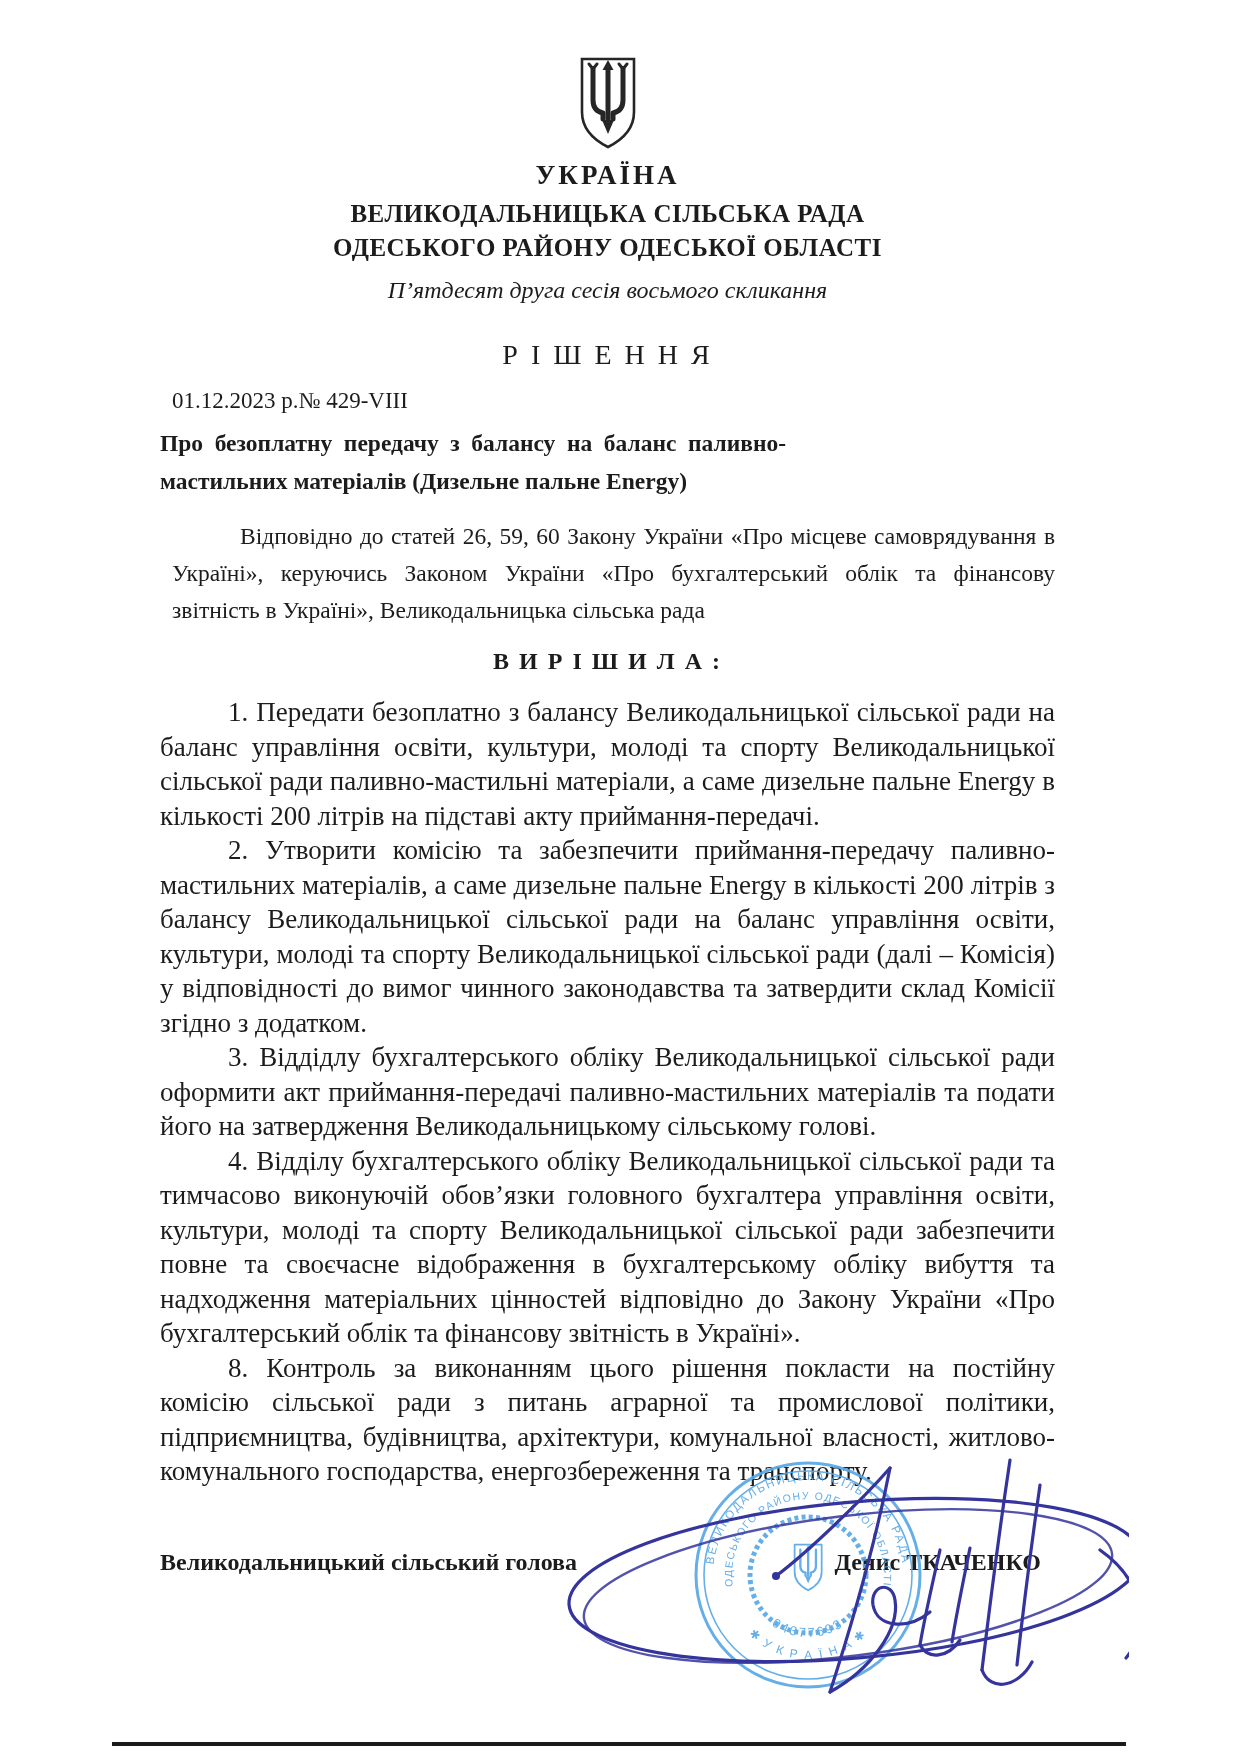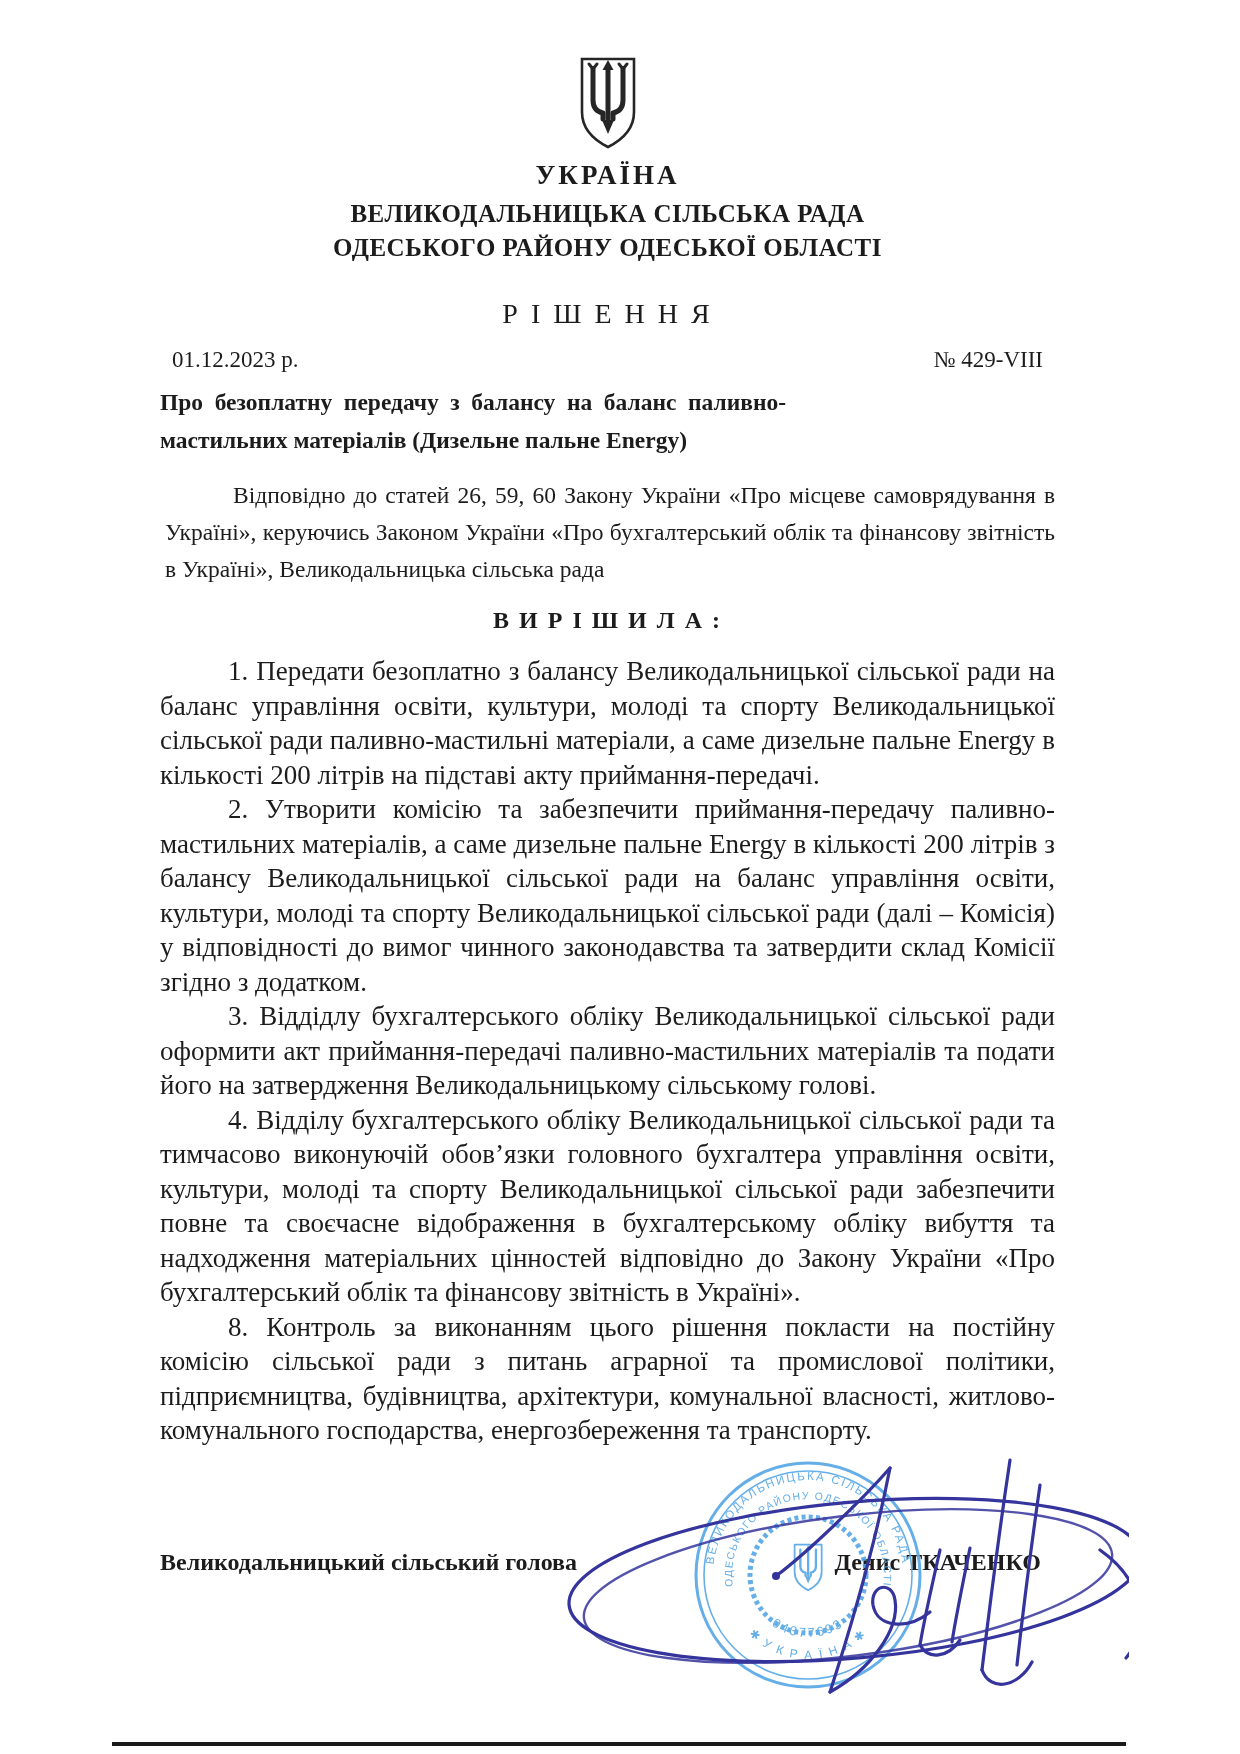"П’ятдесят друга сесія восьмого скликання" div.session { html: none -> <div>П’ятдесят друга сесія восьмого скликання</div> }
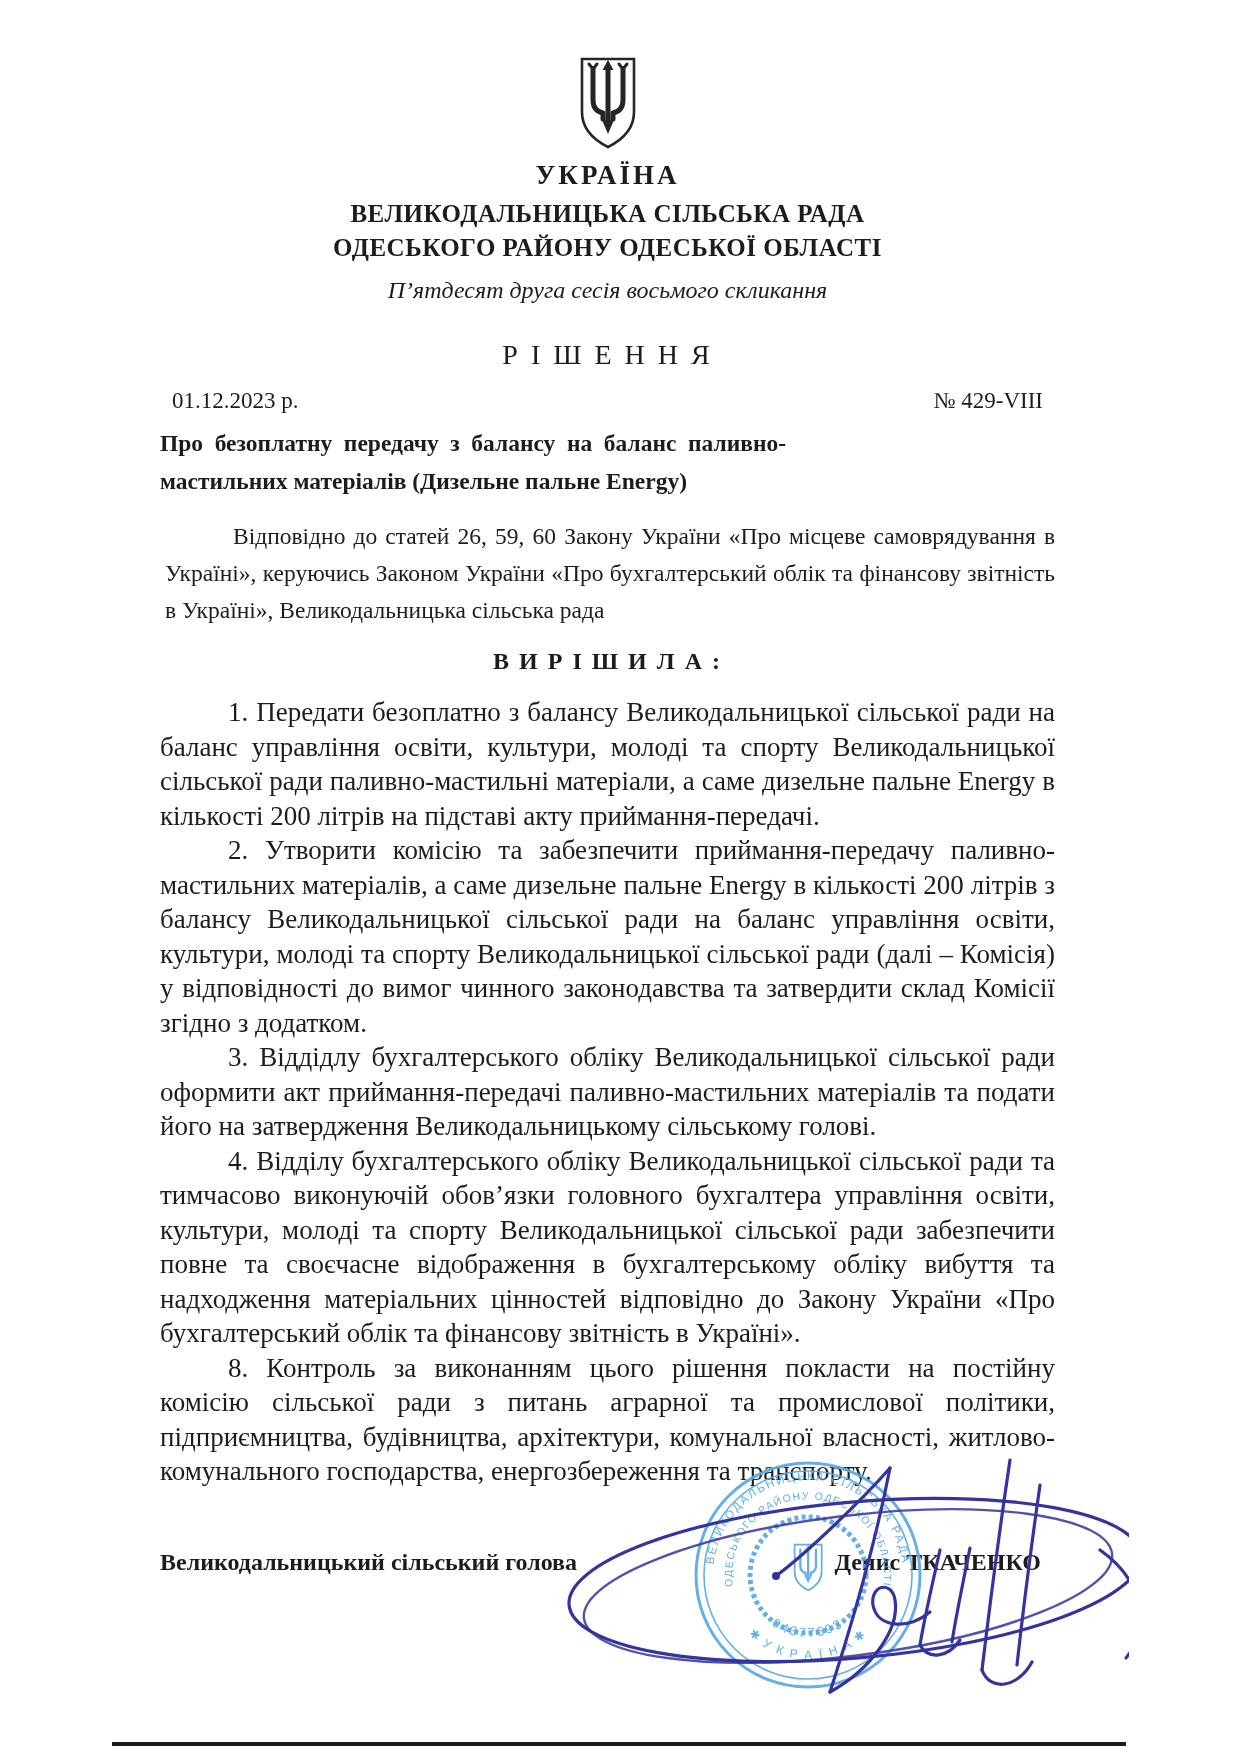"01.12.2023 р." .date-row { justify-content: space-between -> flex-start }
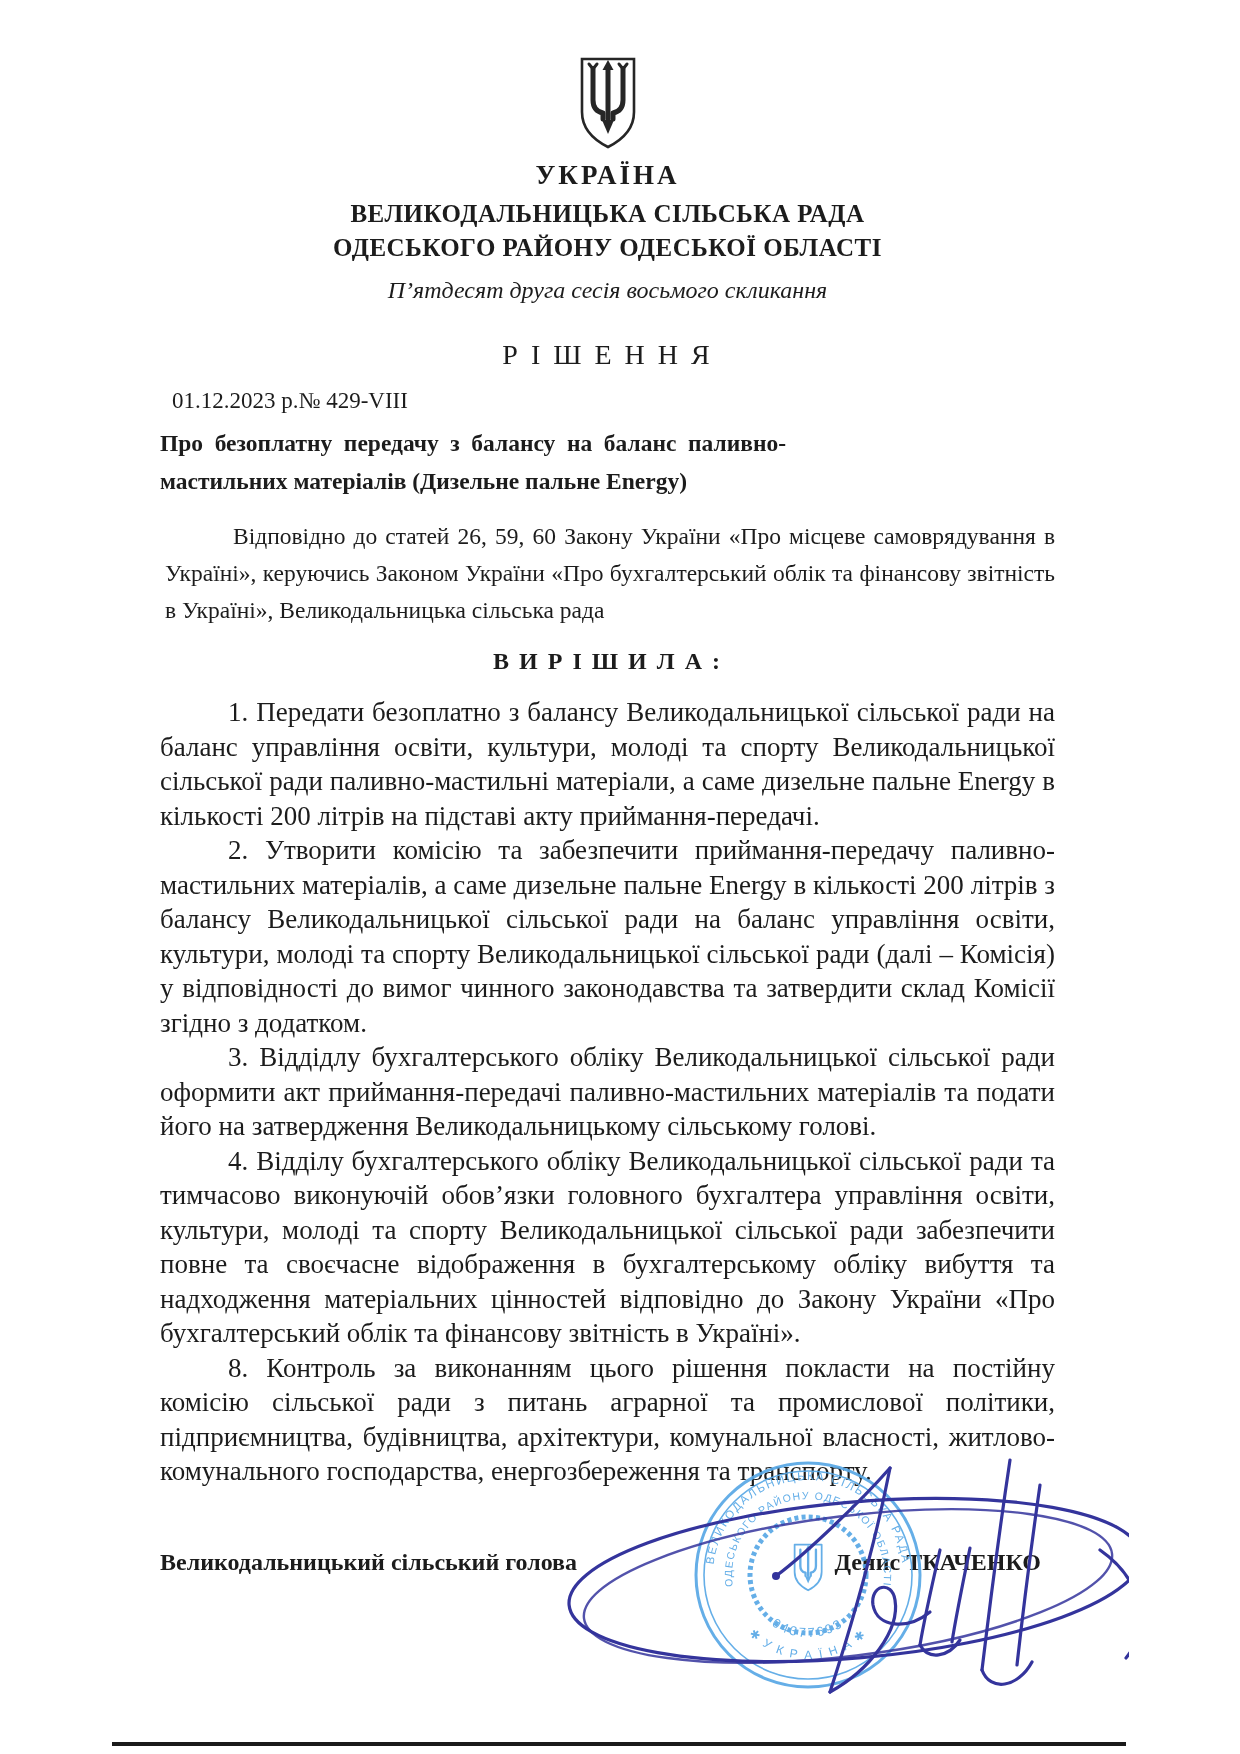"Відповідно до статей 26, 59," .preamble { margin: 18px 0 0 5px -> 18px 0 0 12px }
